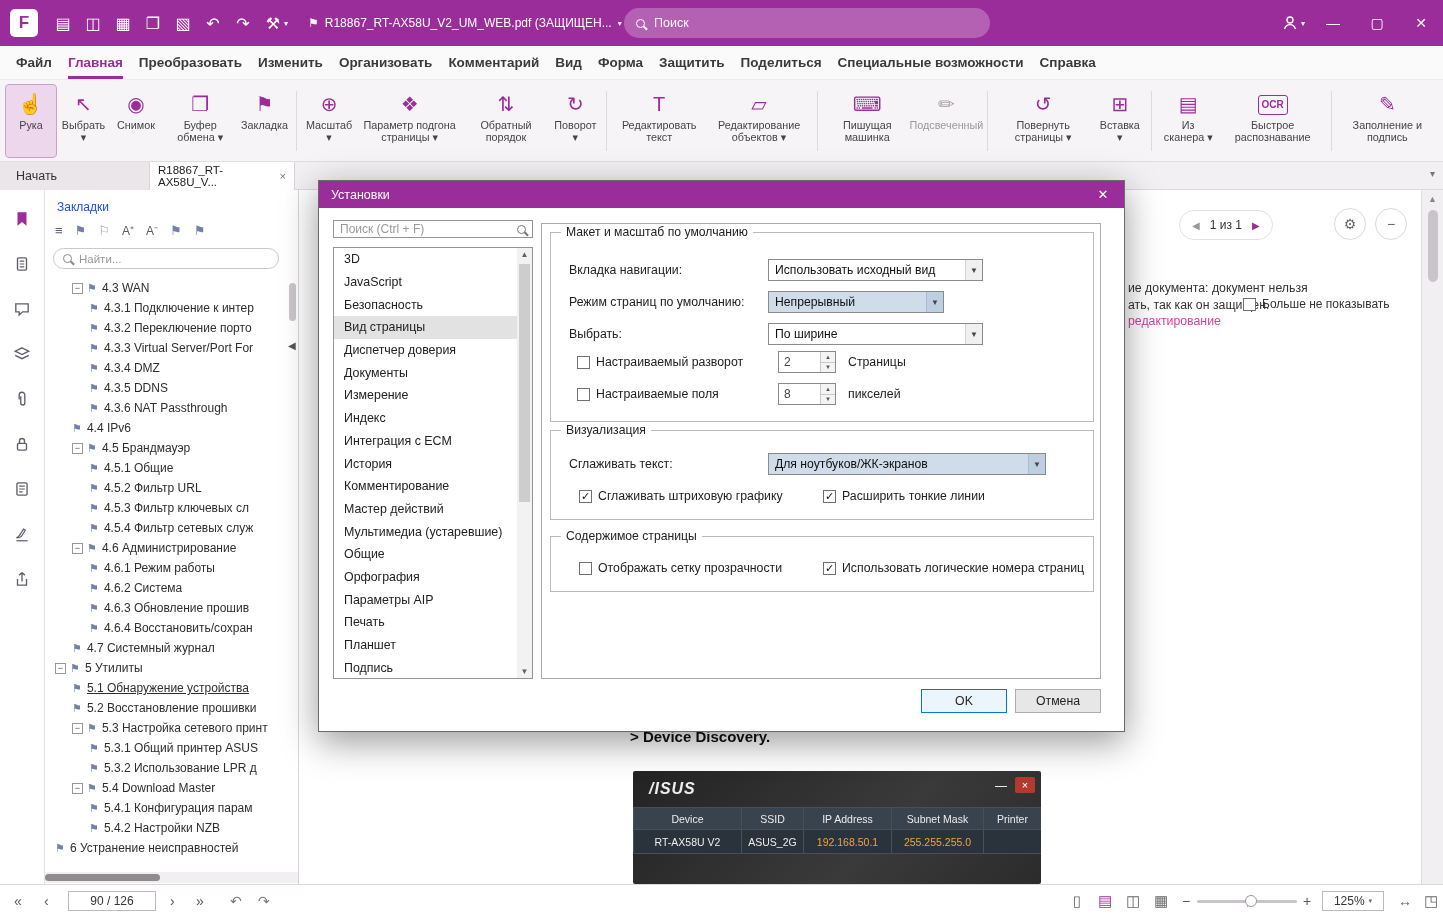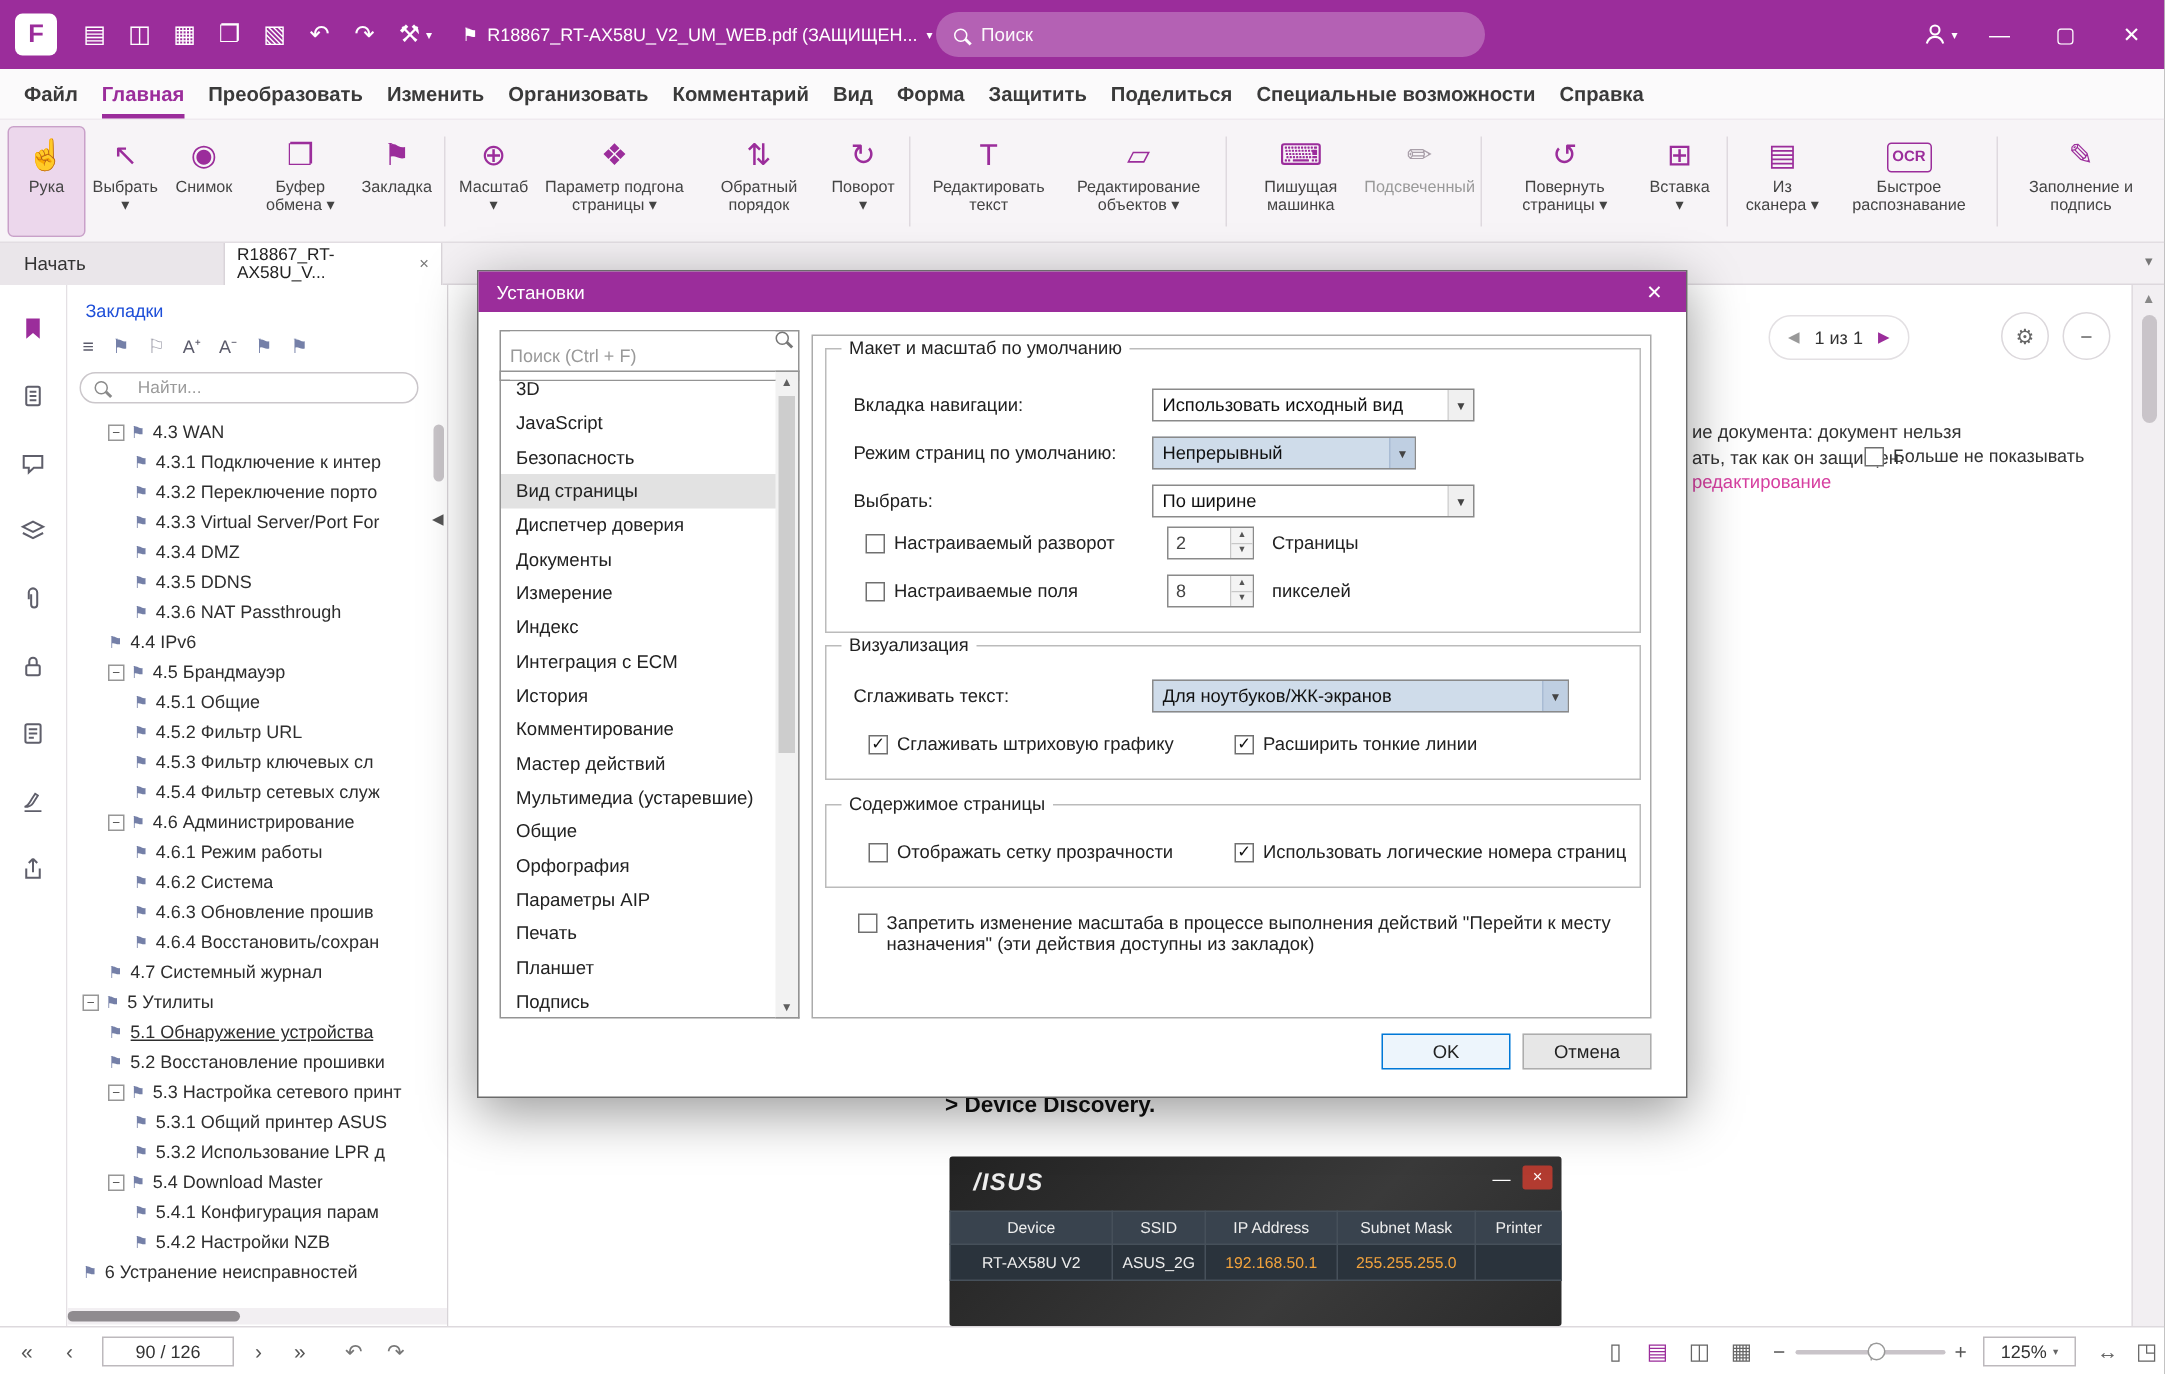"Поиск (Ctrl + F)" .dlg-search { align-items: none -> center; height: 34px -> 18px }
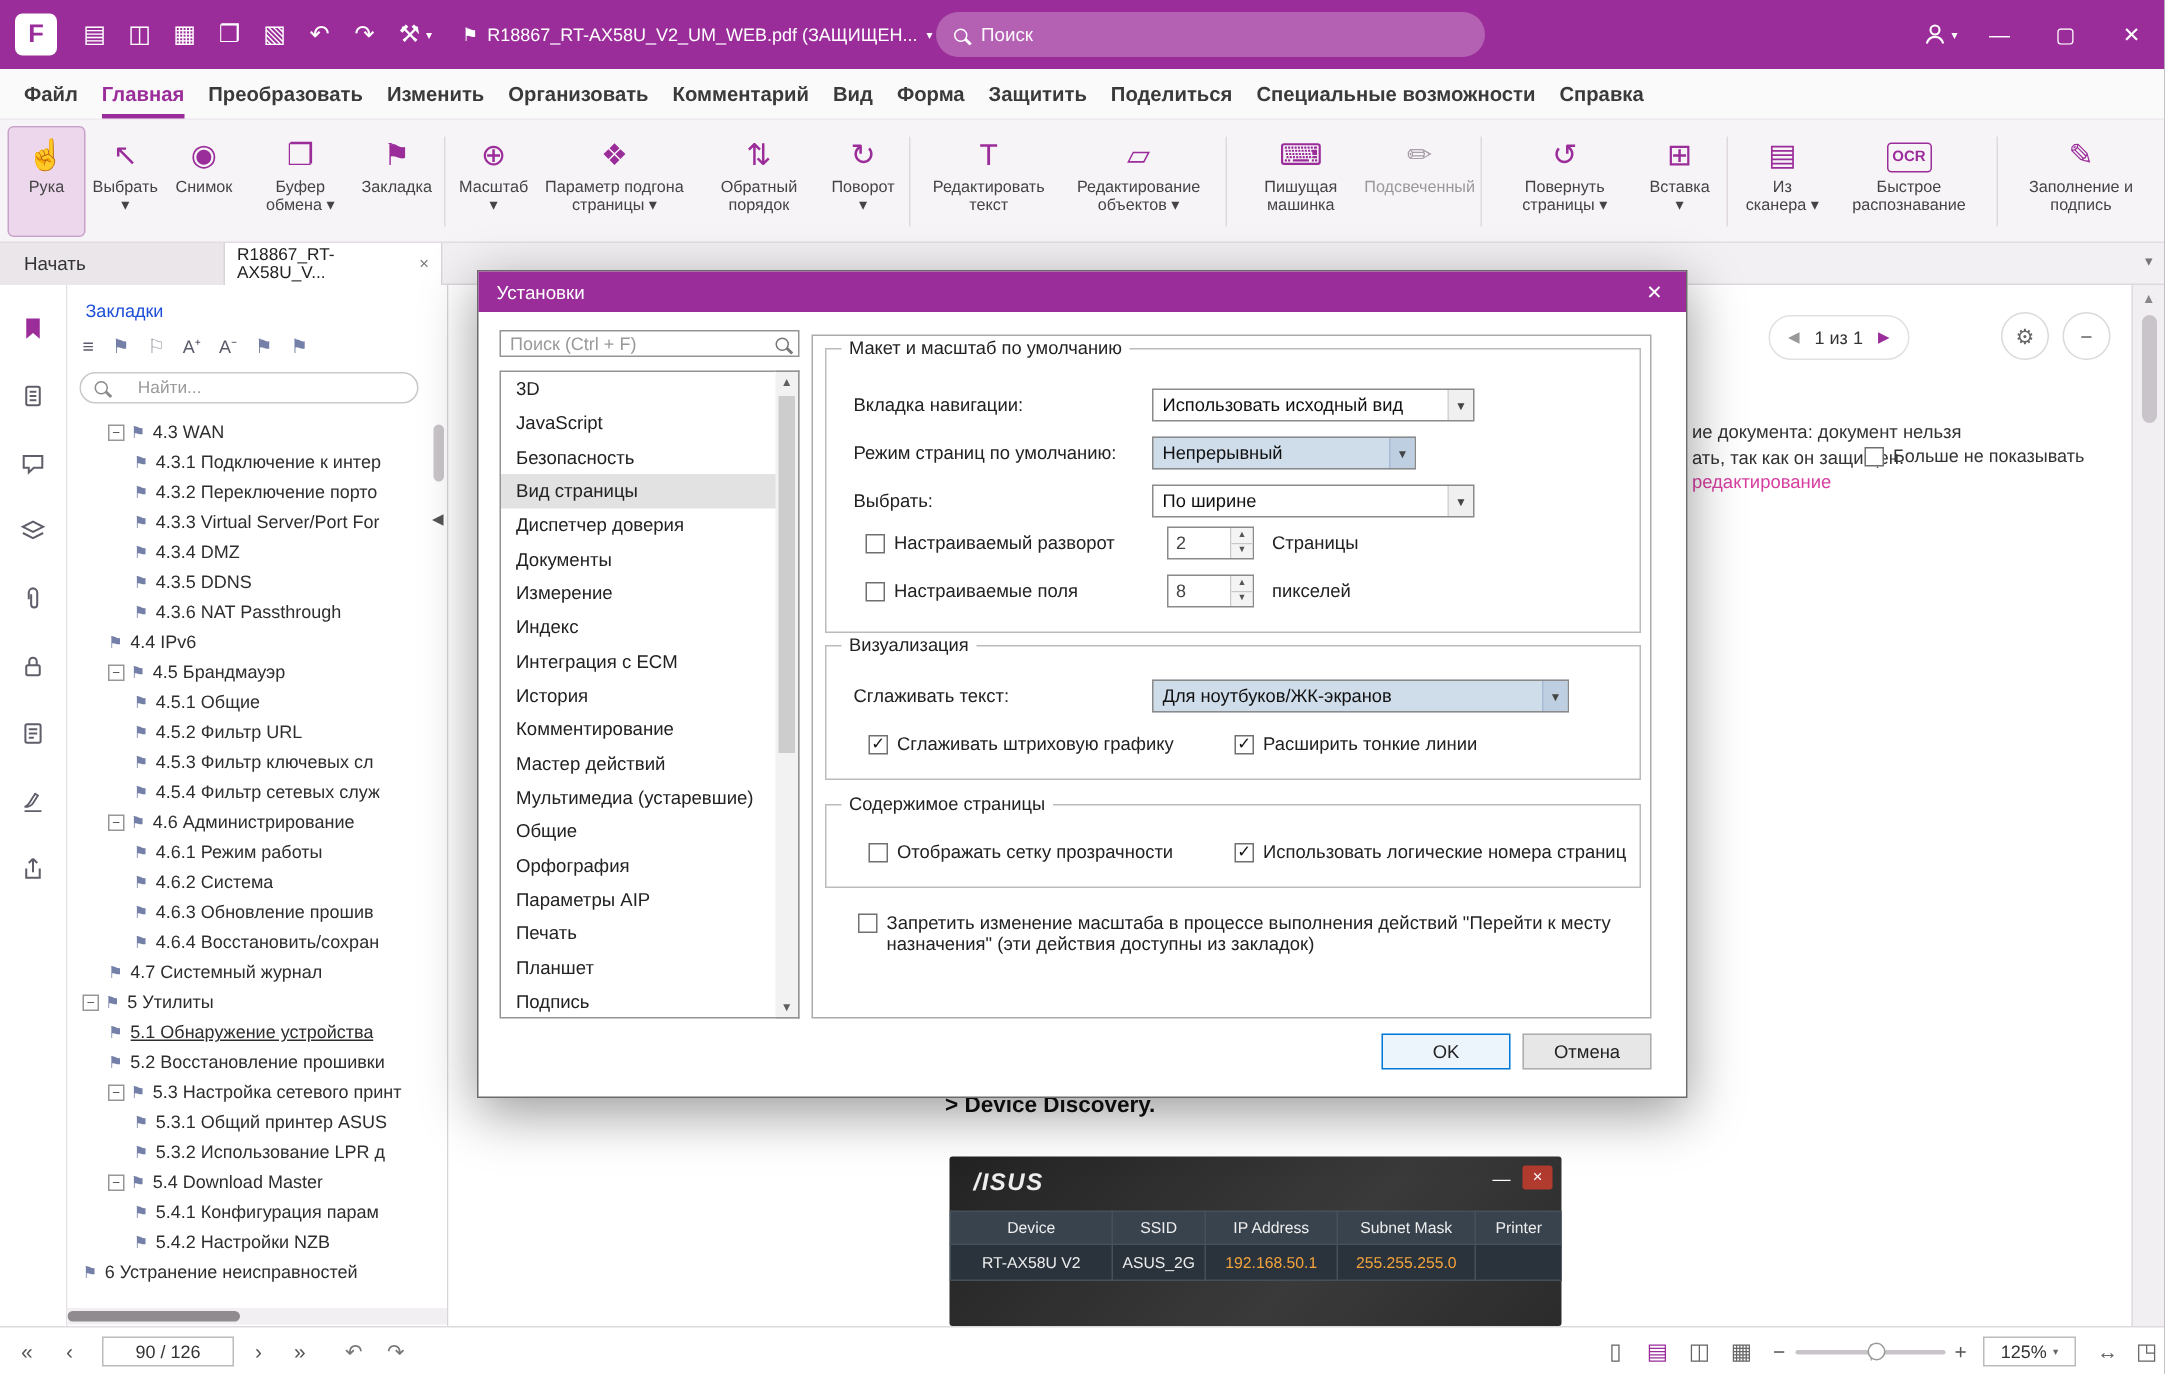"Найти..." .bsearch { gap: 20px -> 7px }
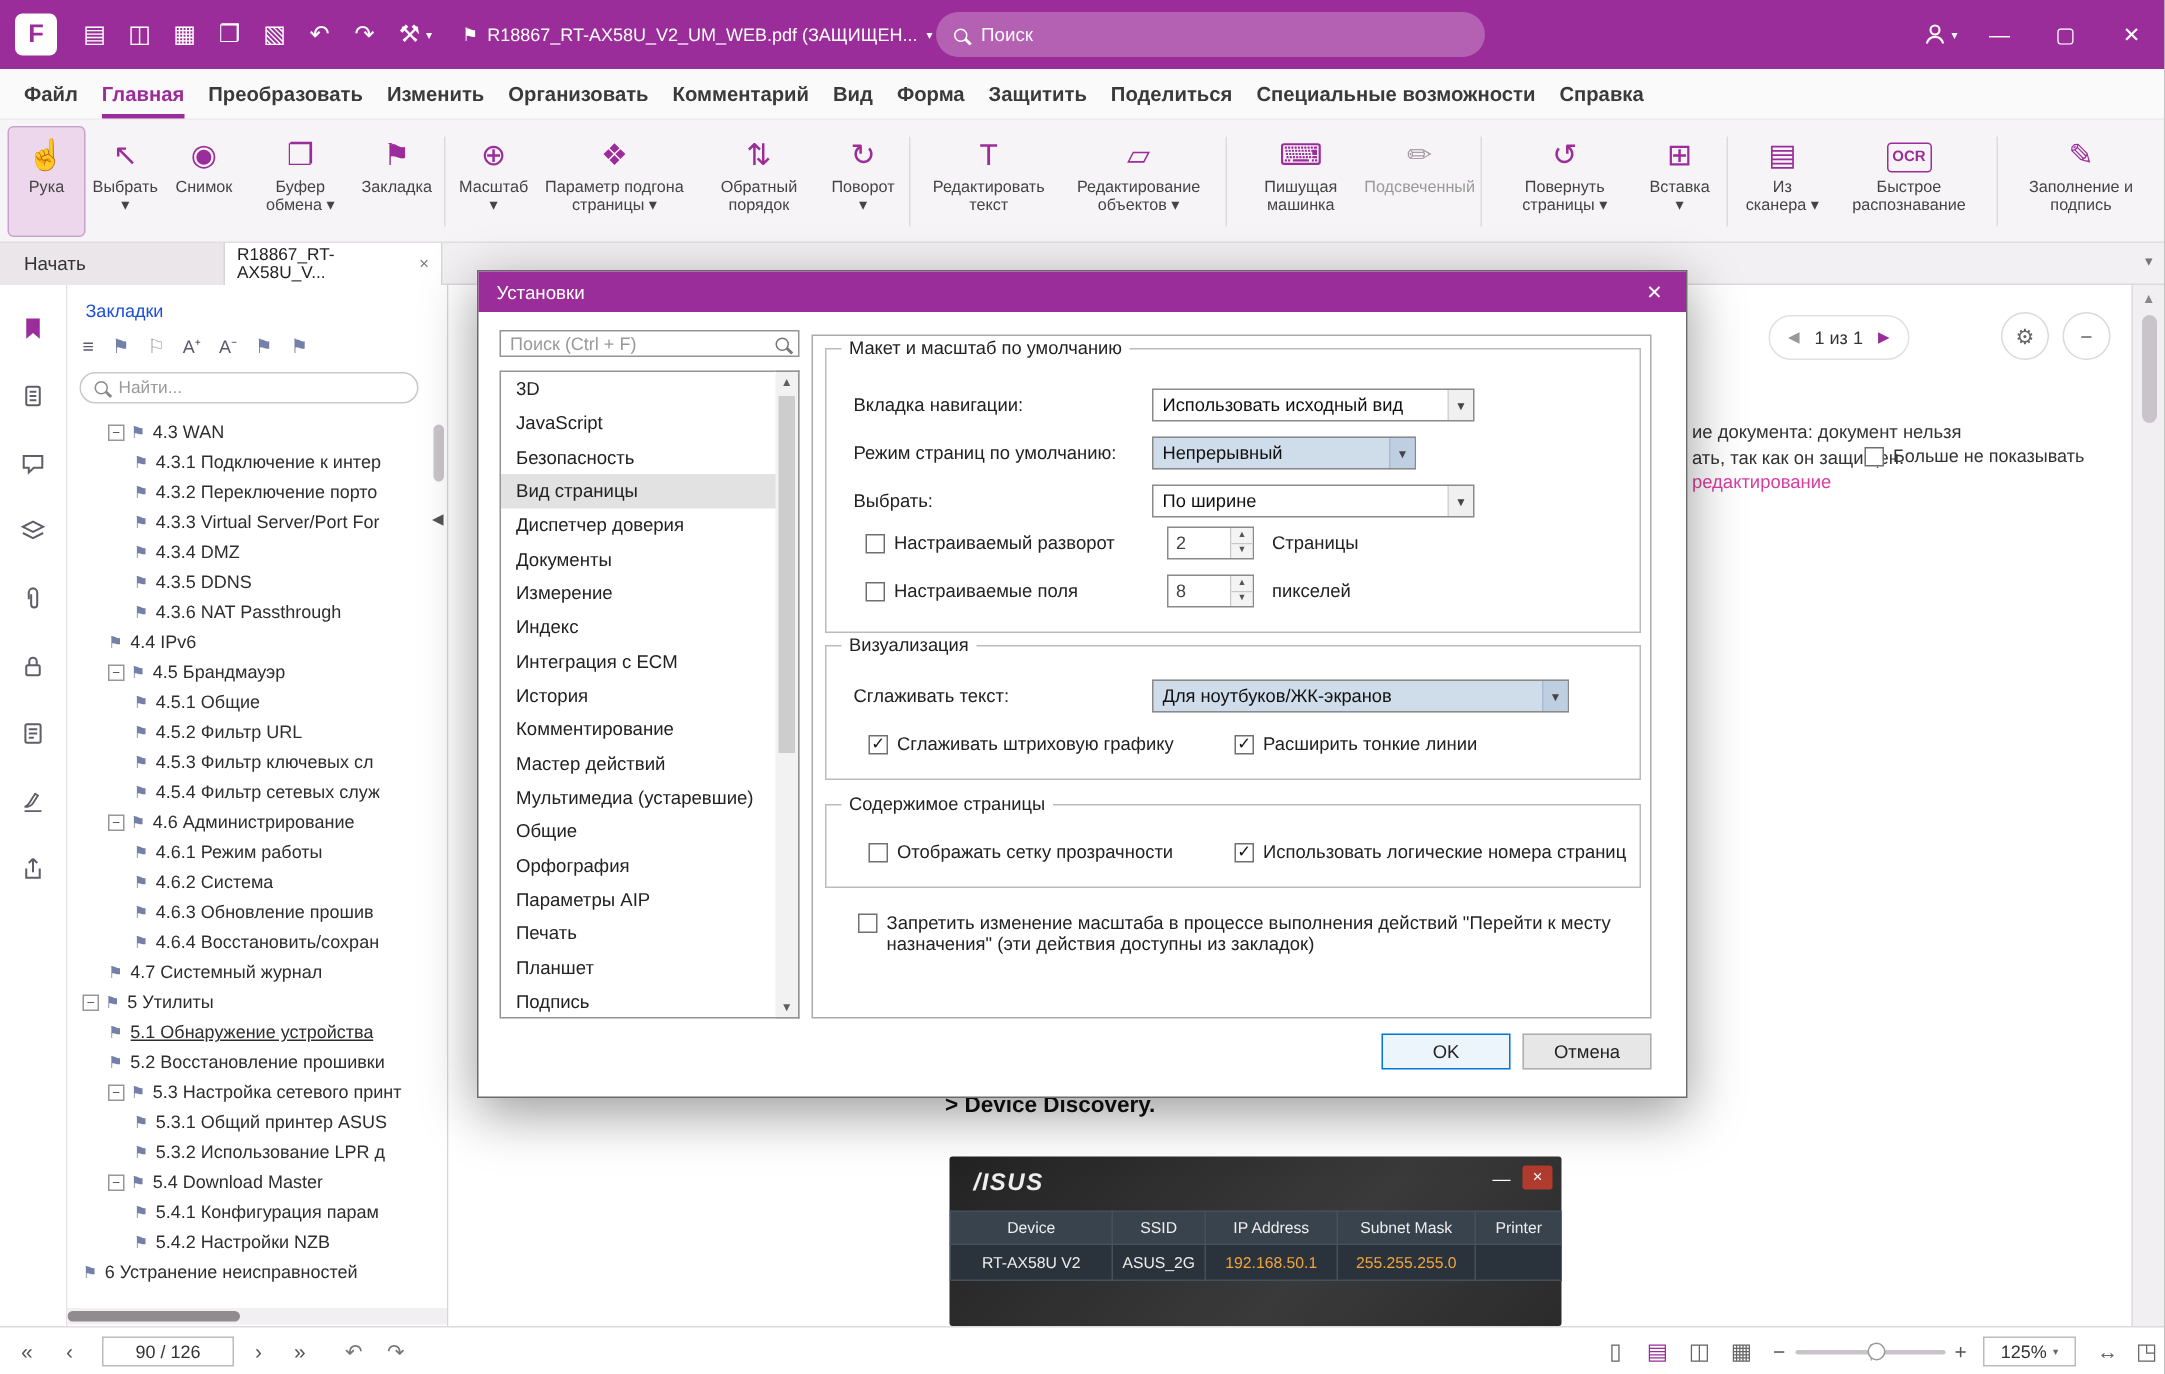"Запретить изменение масштаба в процессе" div.cb { html: <div> <span></span> <span>Запретить изменение масштаба в процессе выполнения действий "Перейти к месту назначения" (эти действия доступны из закладок)</span> </div> -> none }
